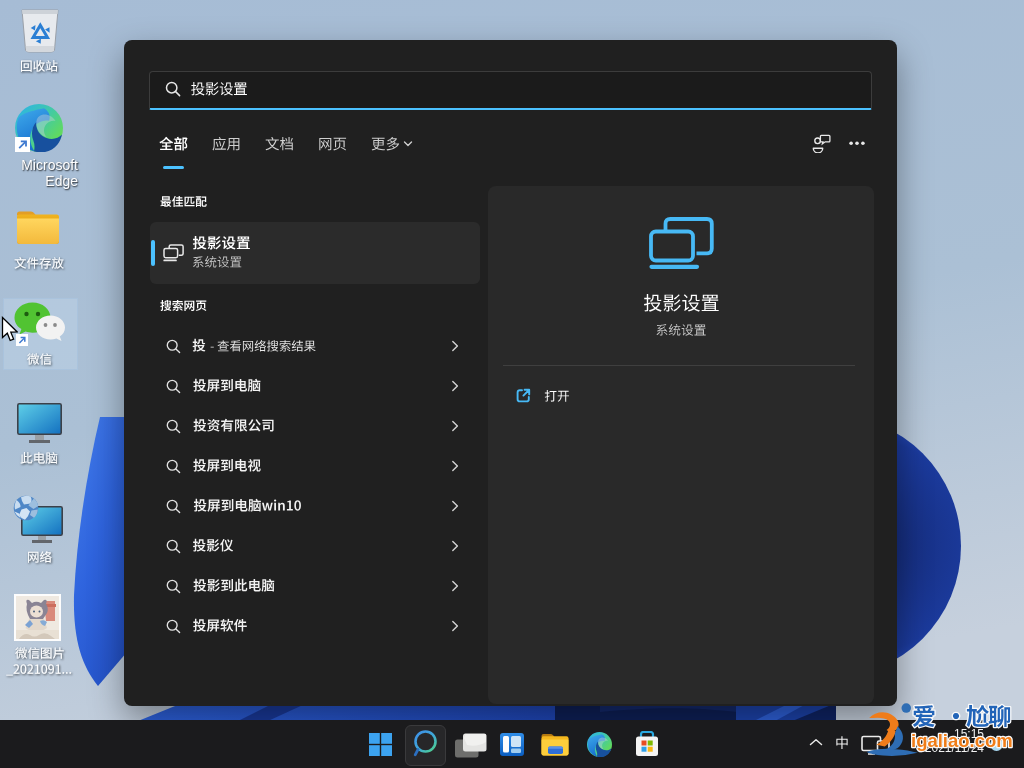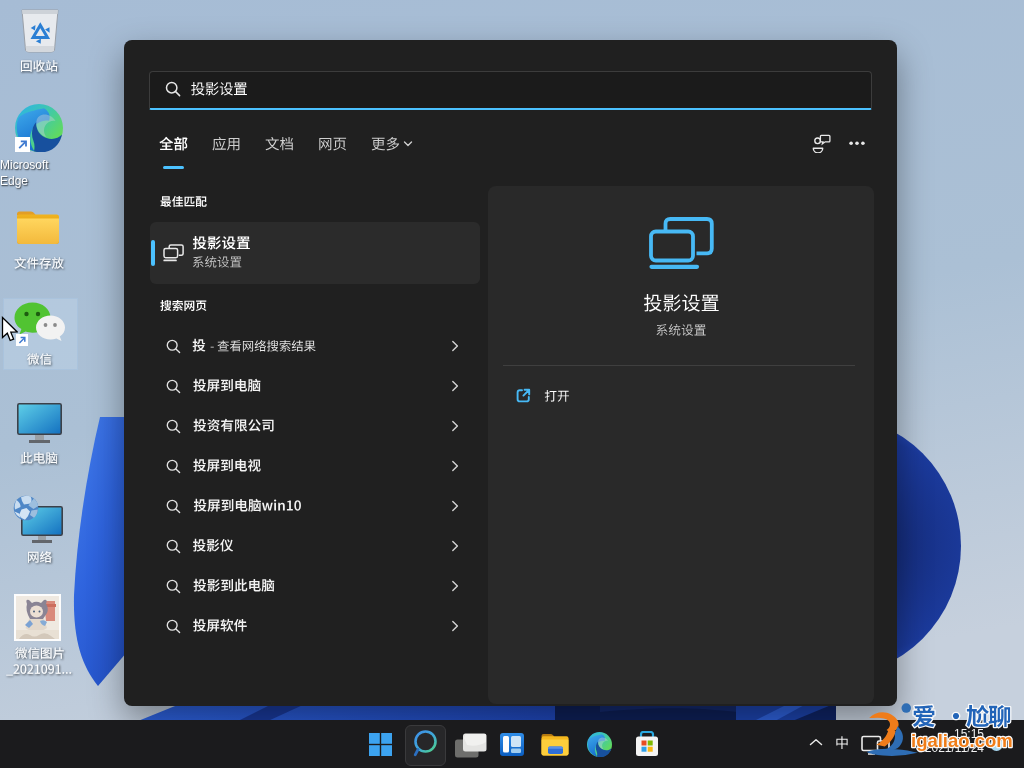"Microsoft" div.ab { font-size: 12px -> 14px; text-align: left -> right }
